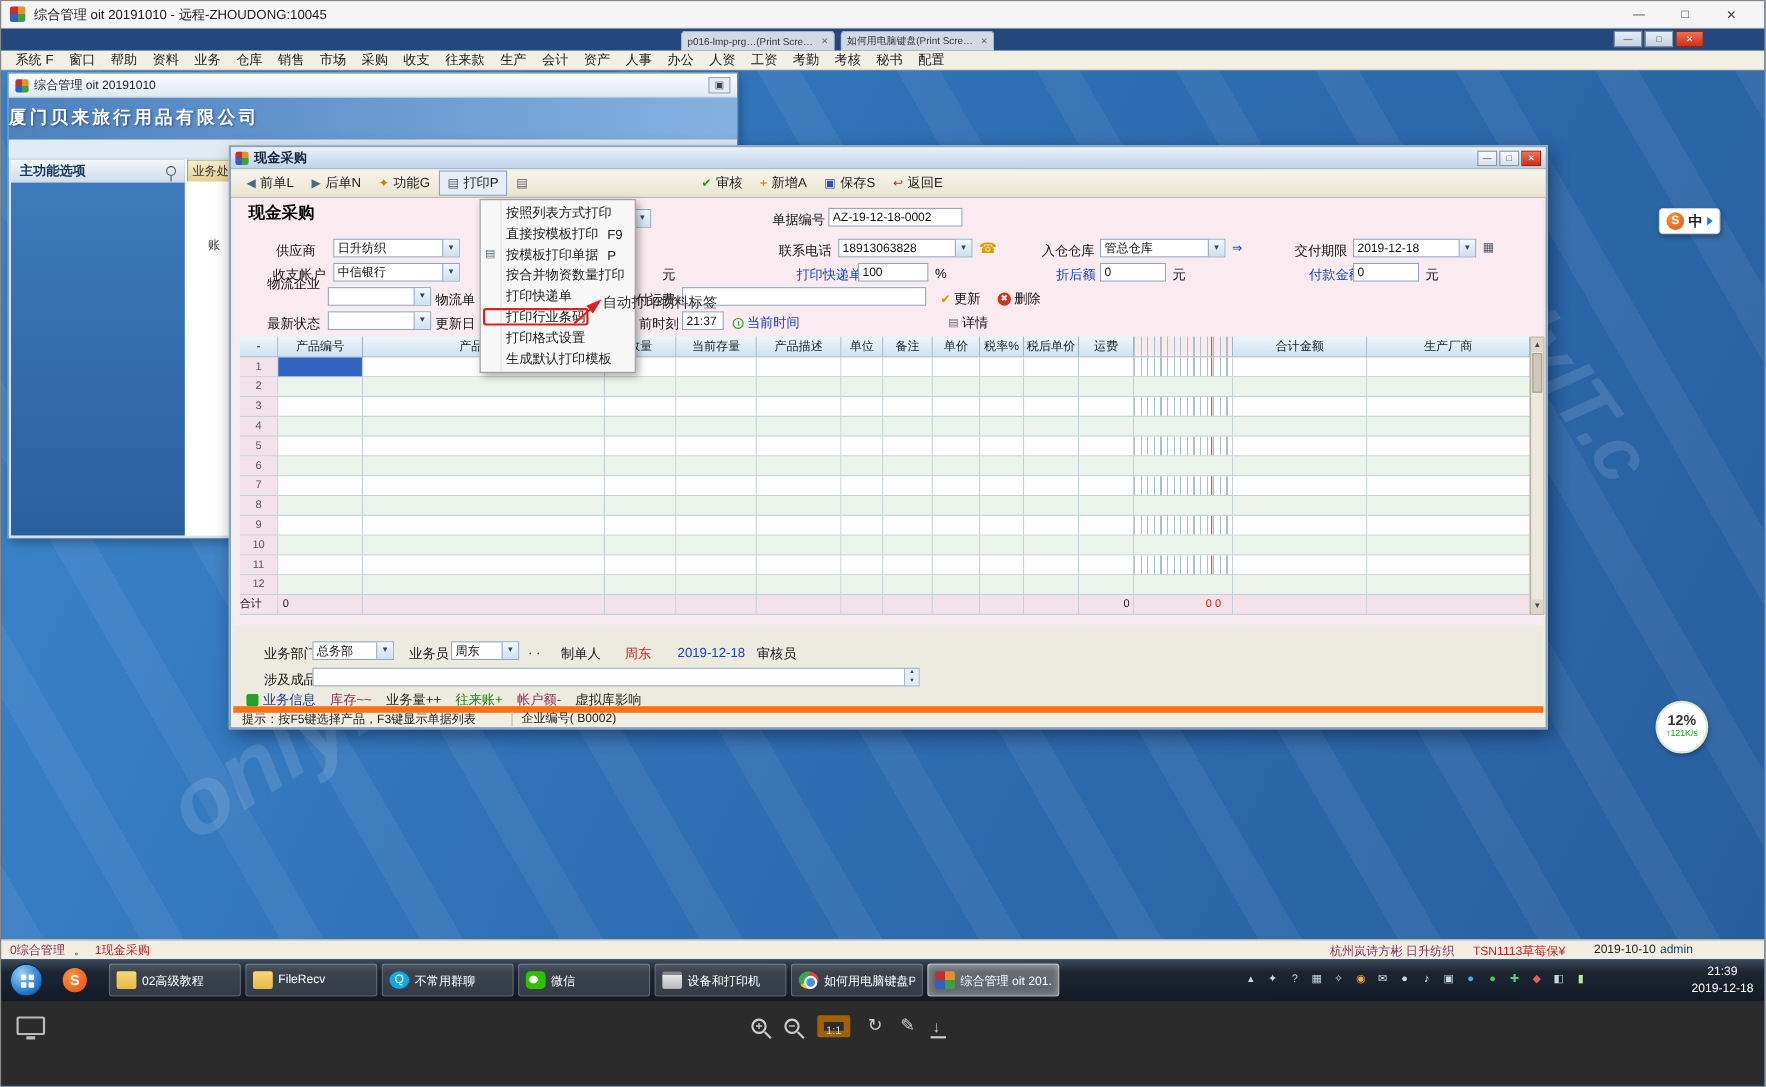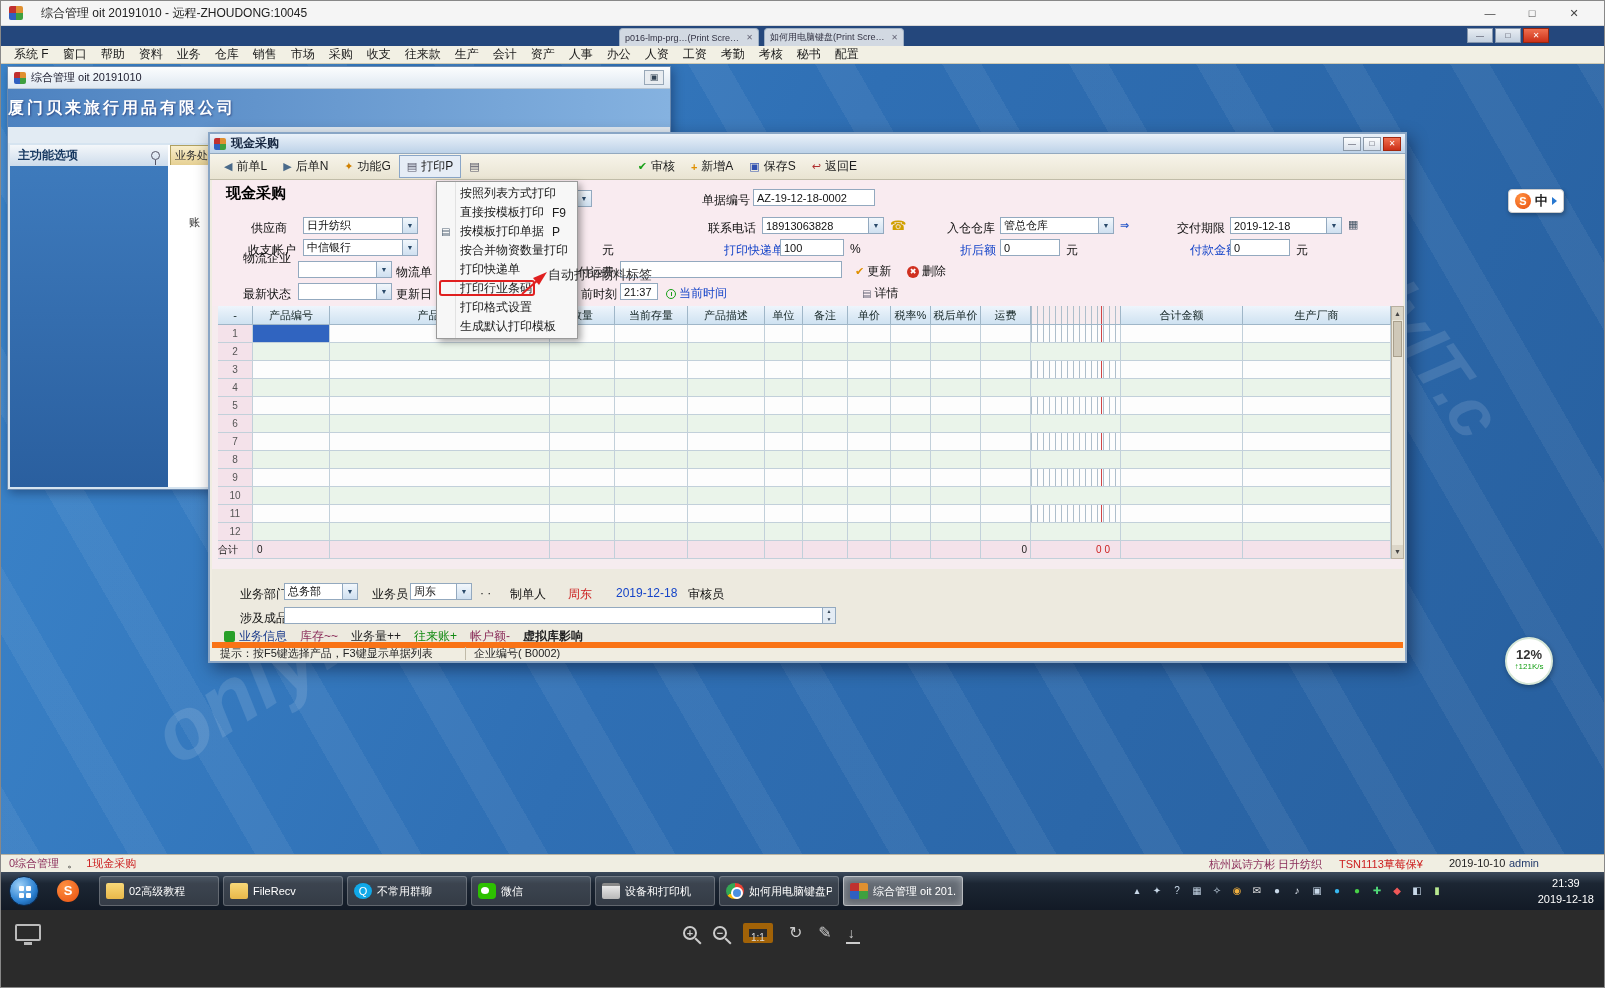"综合管理 oit 20191010 - 远程-ZHOUDONG:10045" .outer-titlebar { gap: 18px -> 8px }
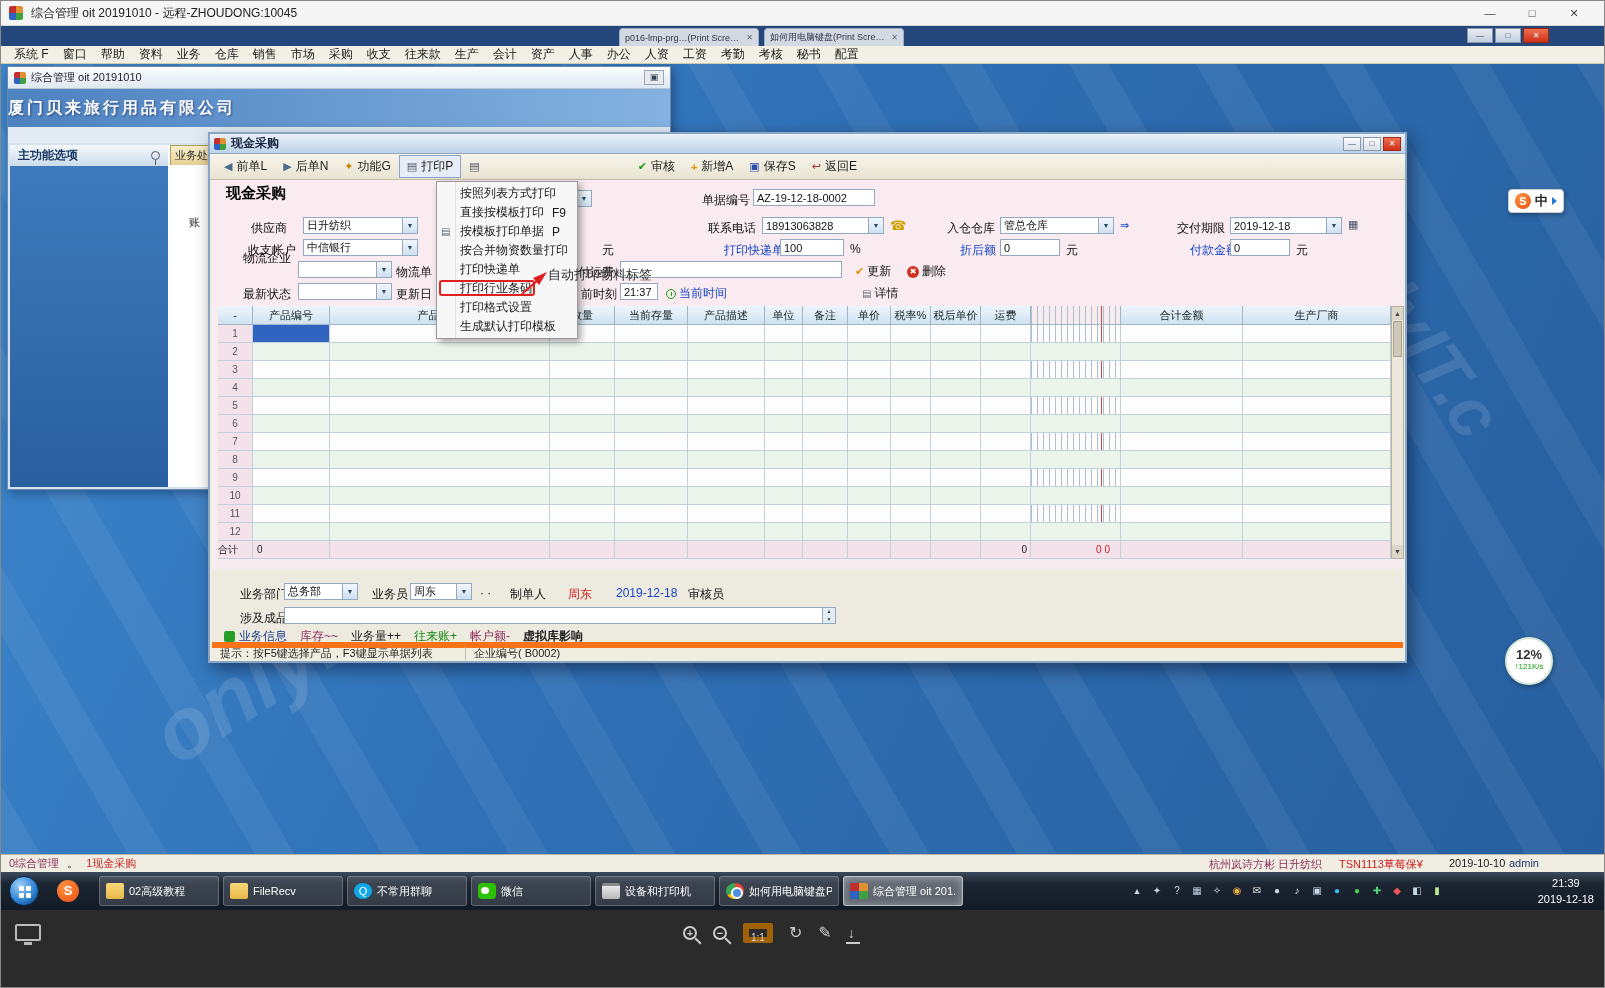"虚拟库影响" span { font-weight: bold -> none }
